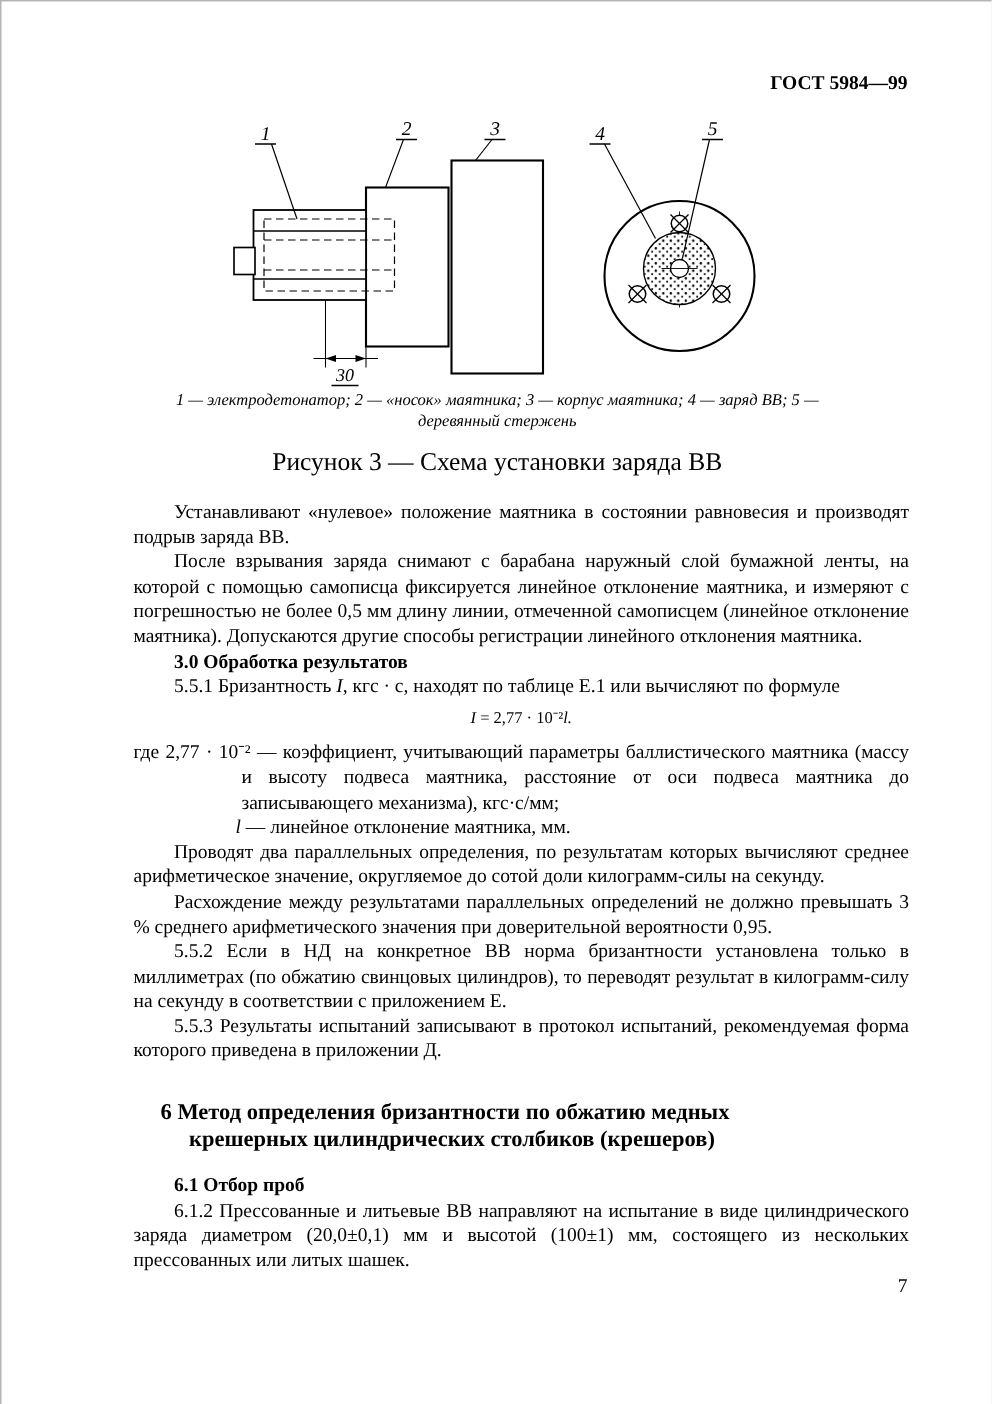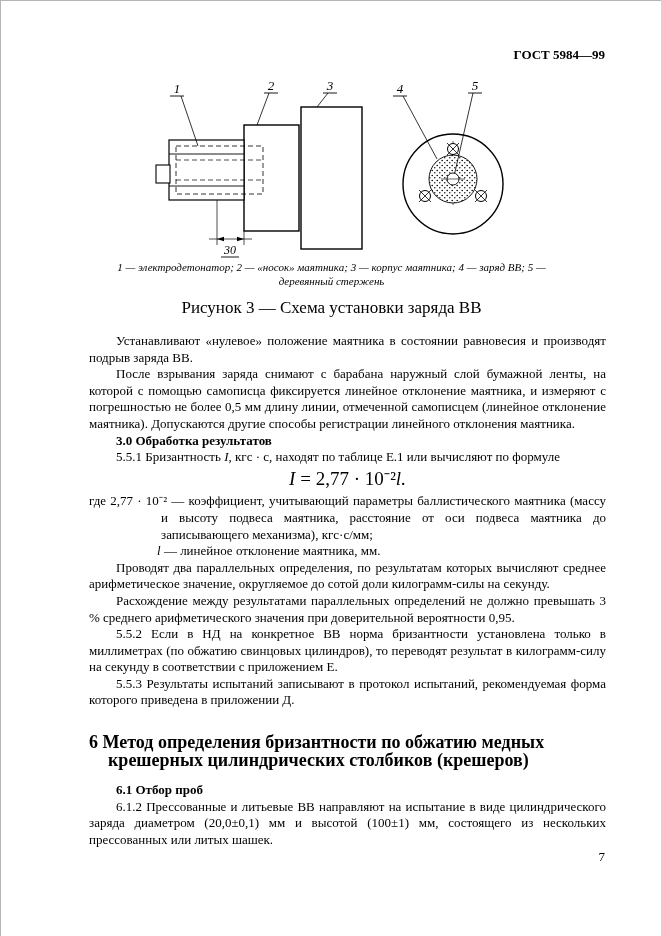"I = 2,77 · 10⁻²l." .formula { font-size: 19px -> 11px }
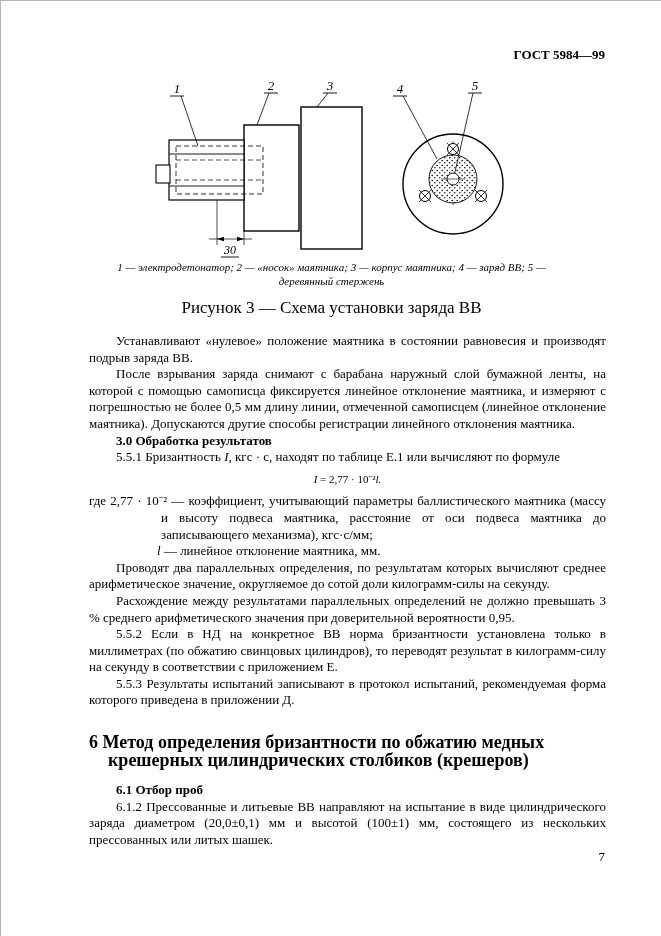"6 Метод определения бризантности по" .h6 { font-size: 18px -> 15px; margin: 24px 0 13px 0 -> 24px 0 13px 18px }
